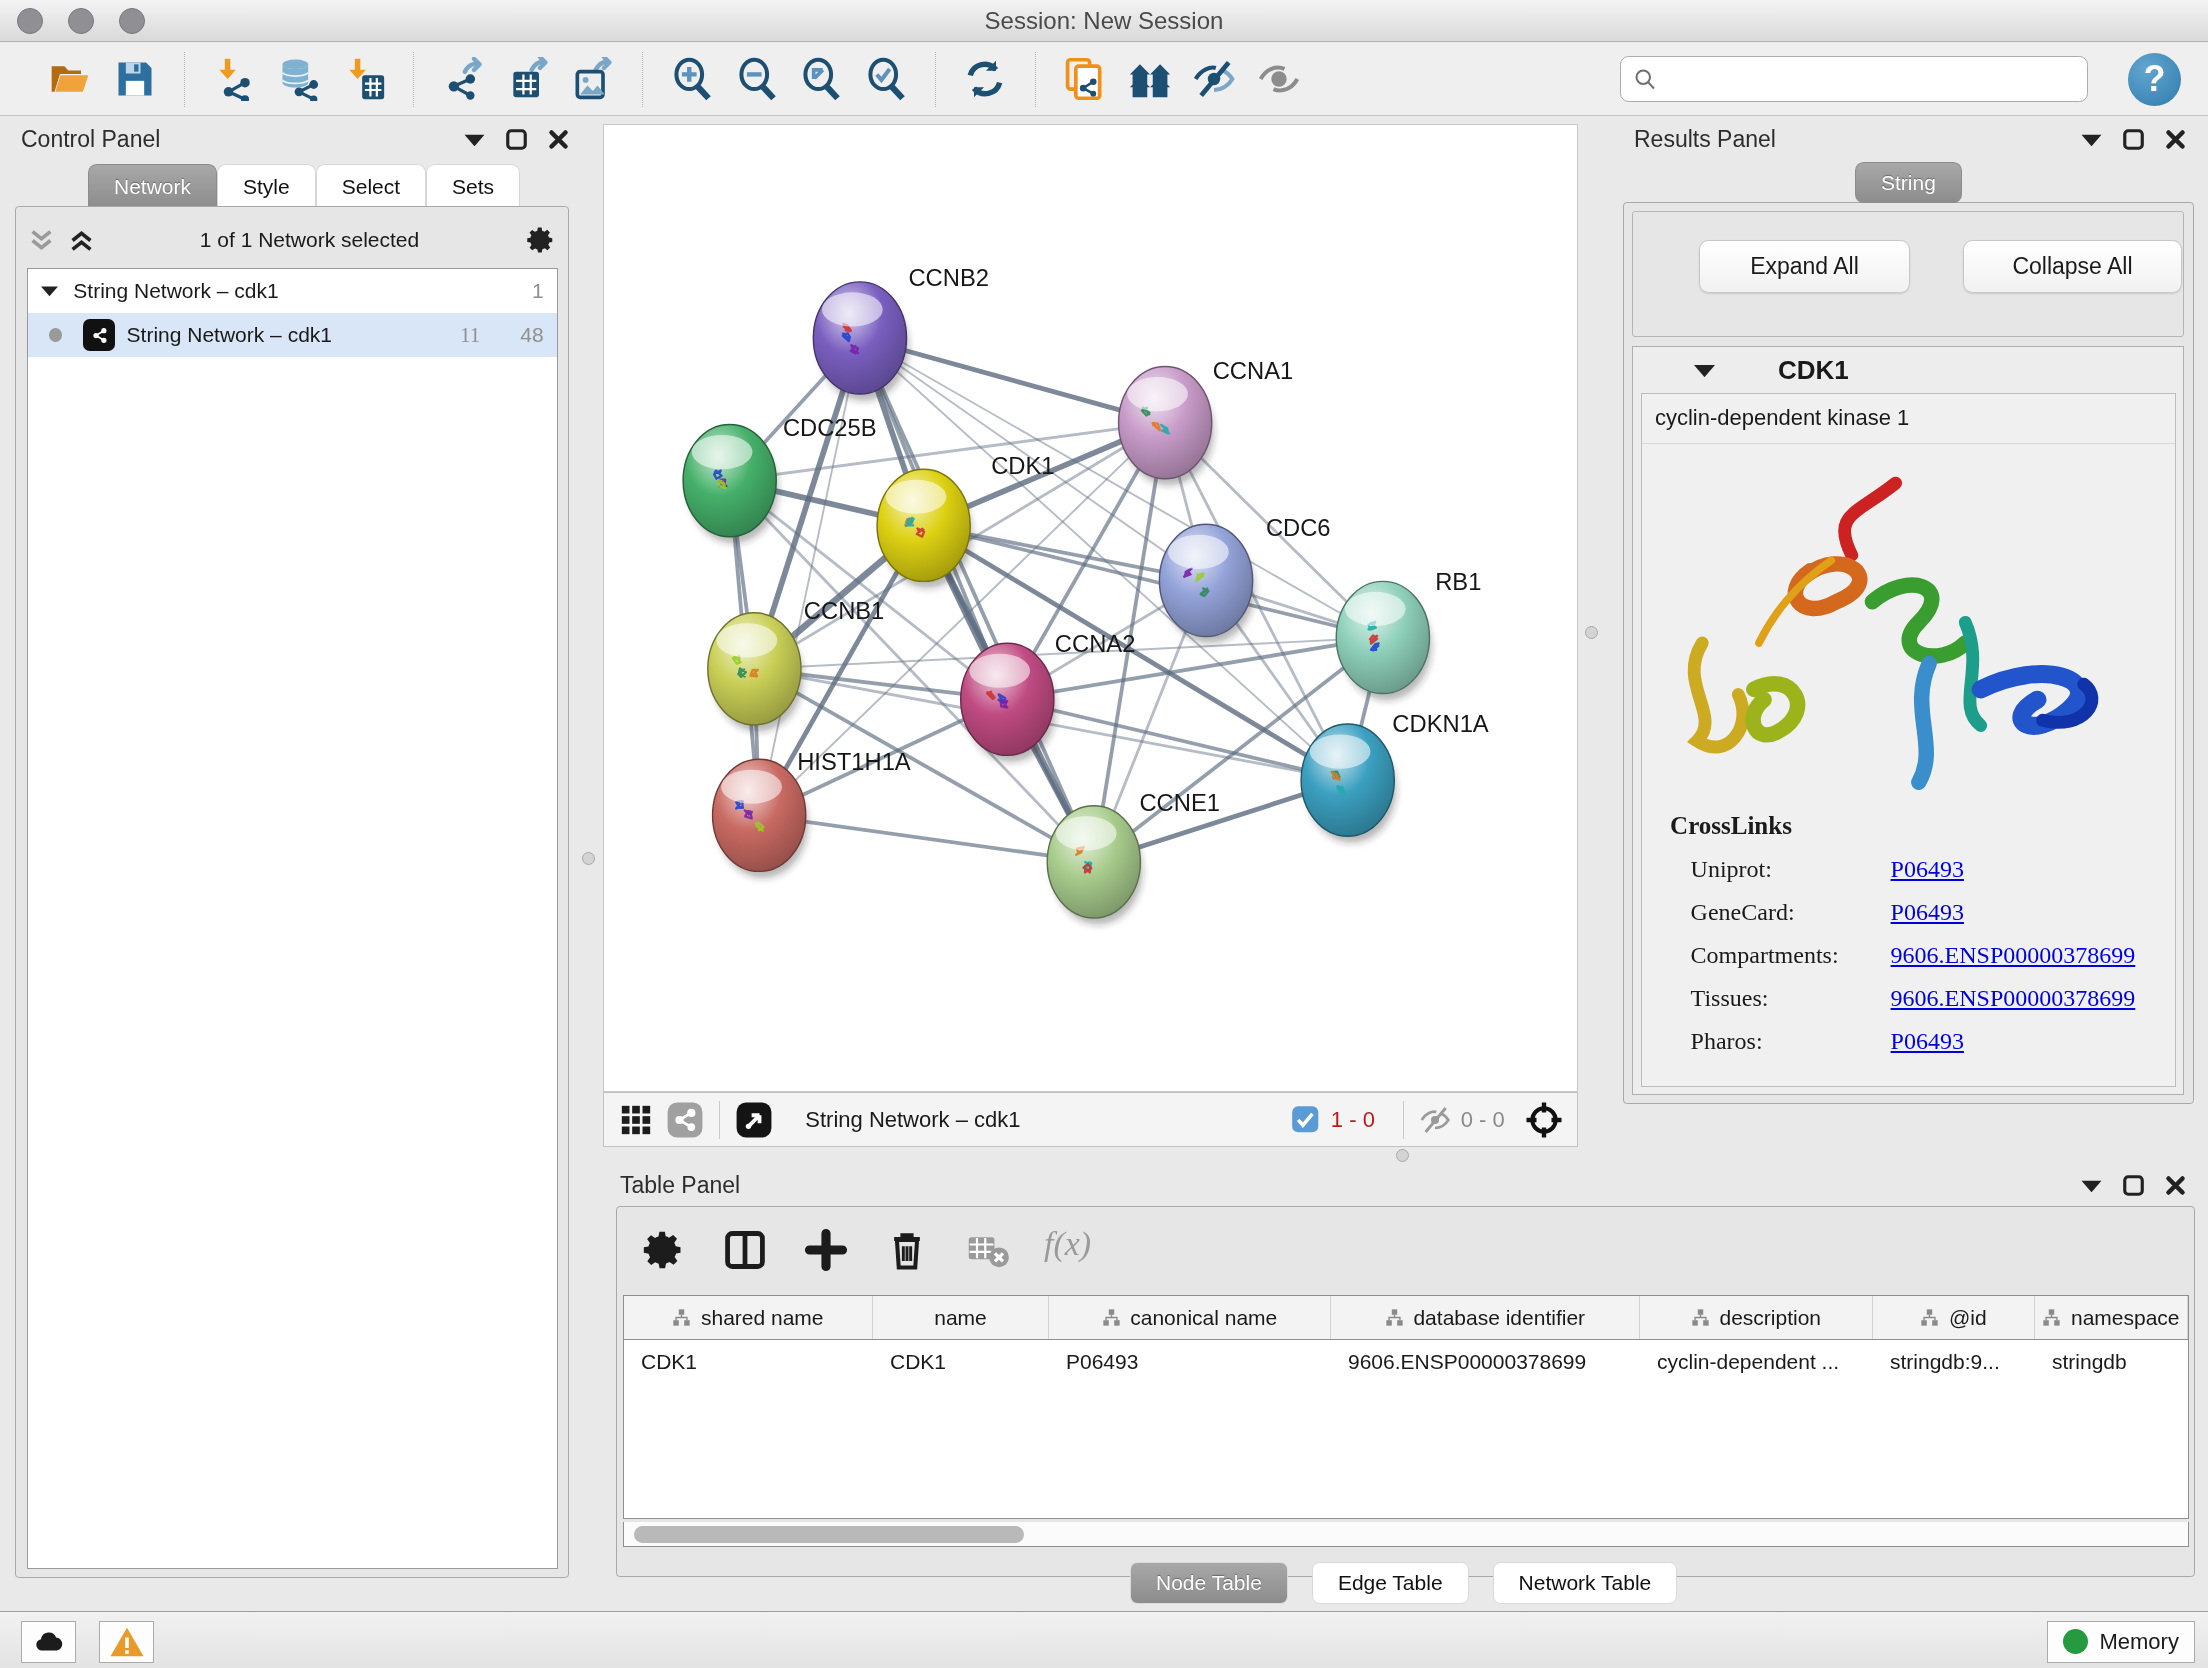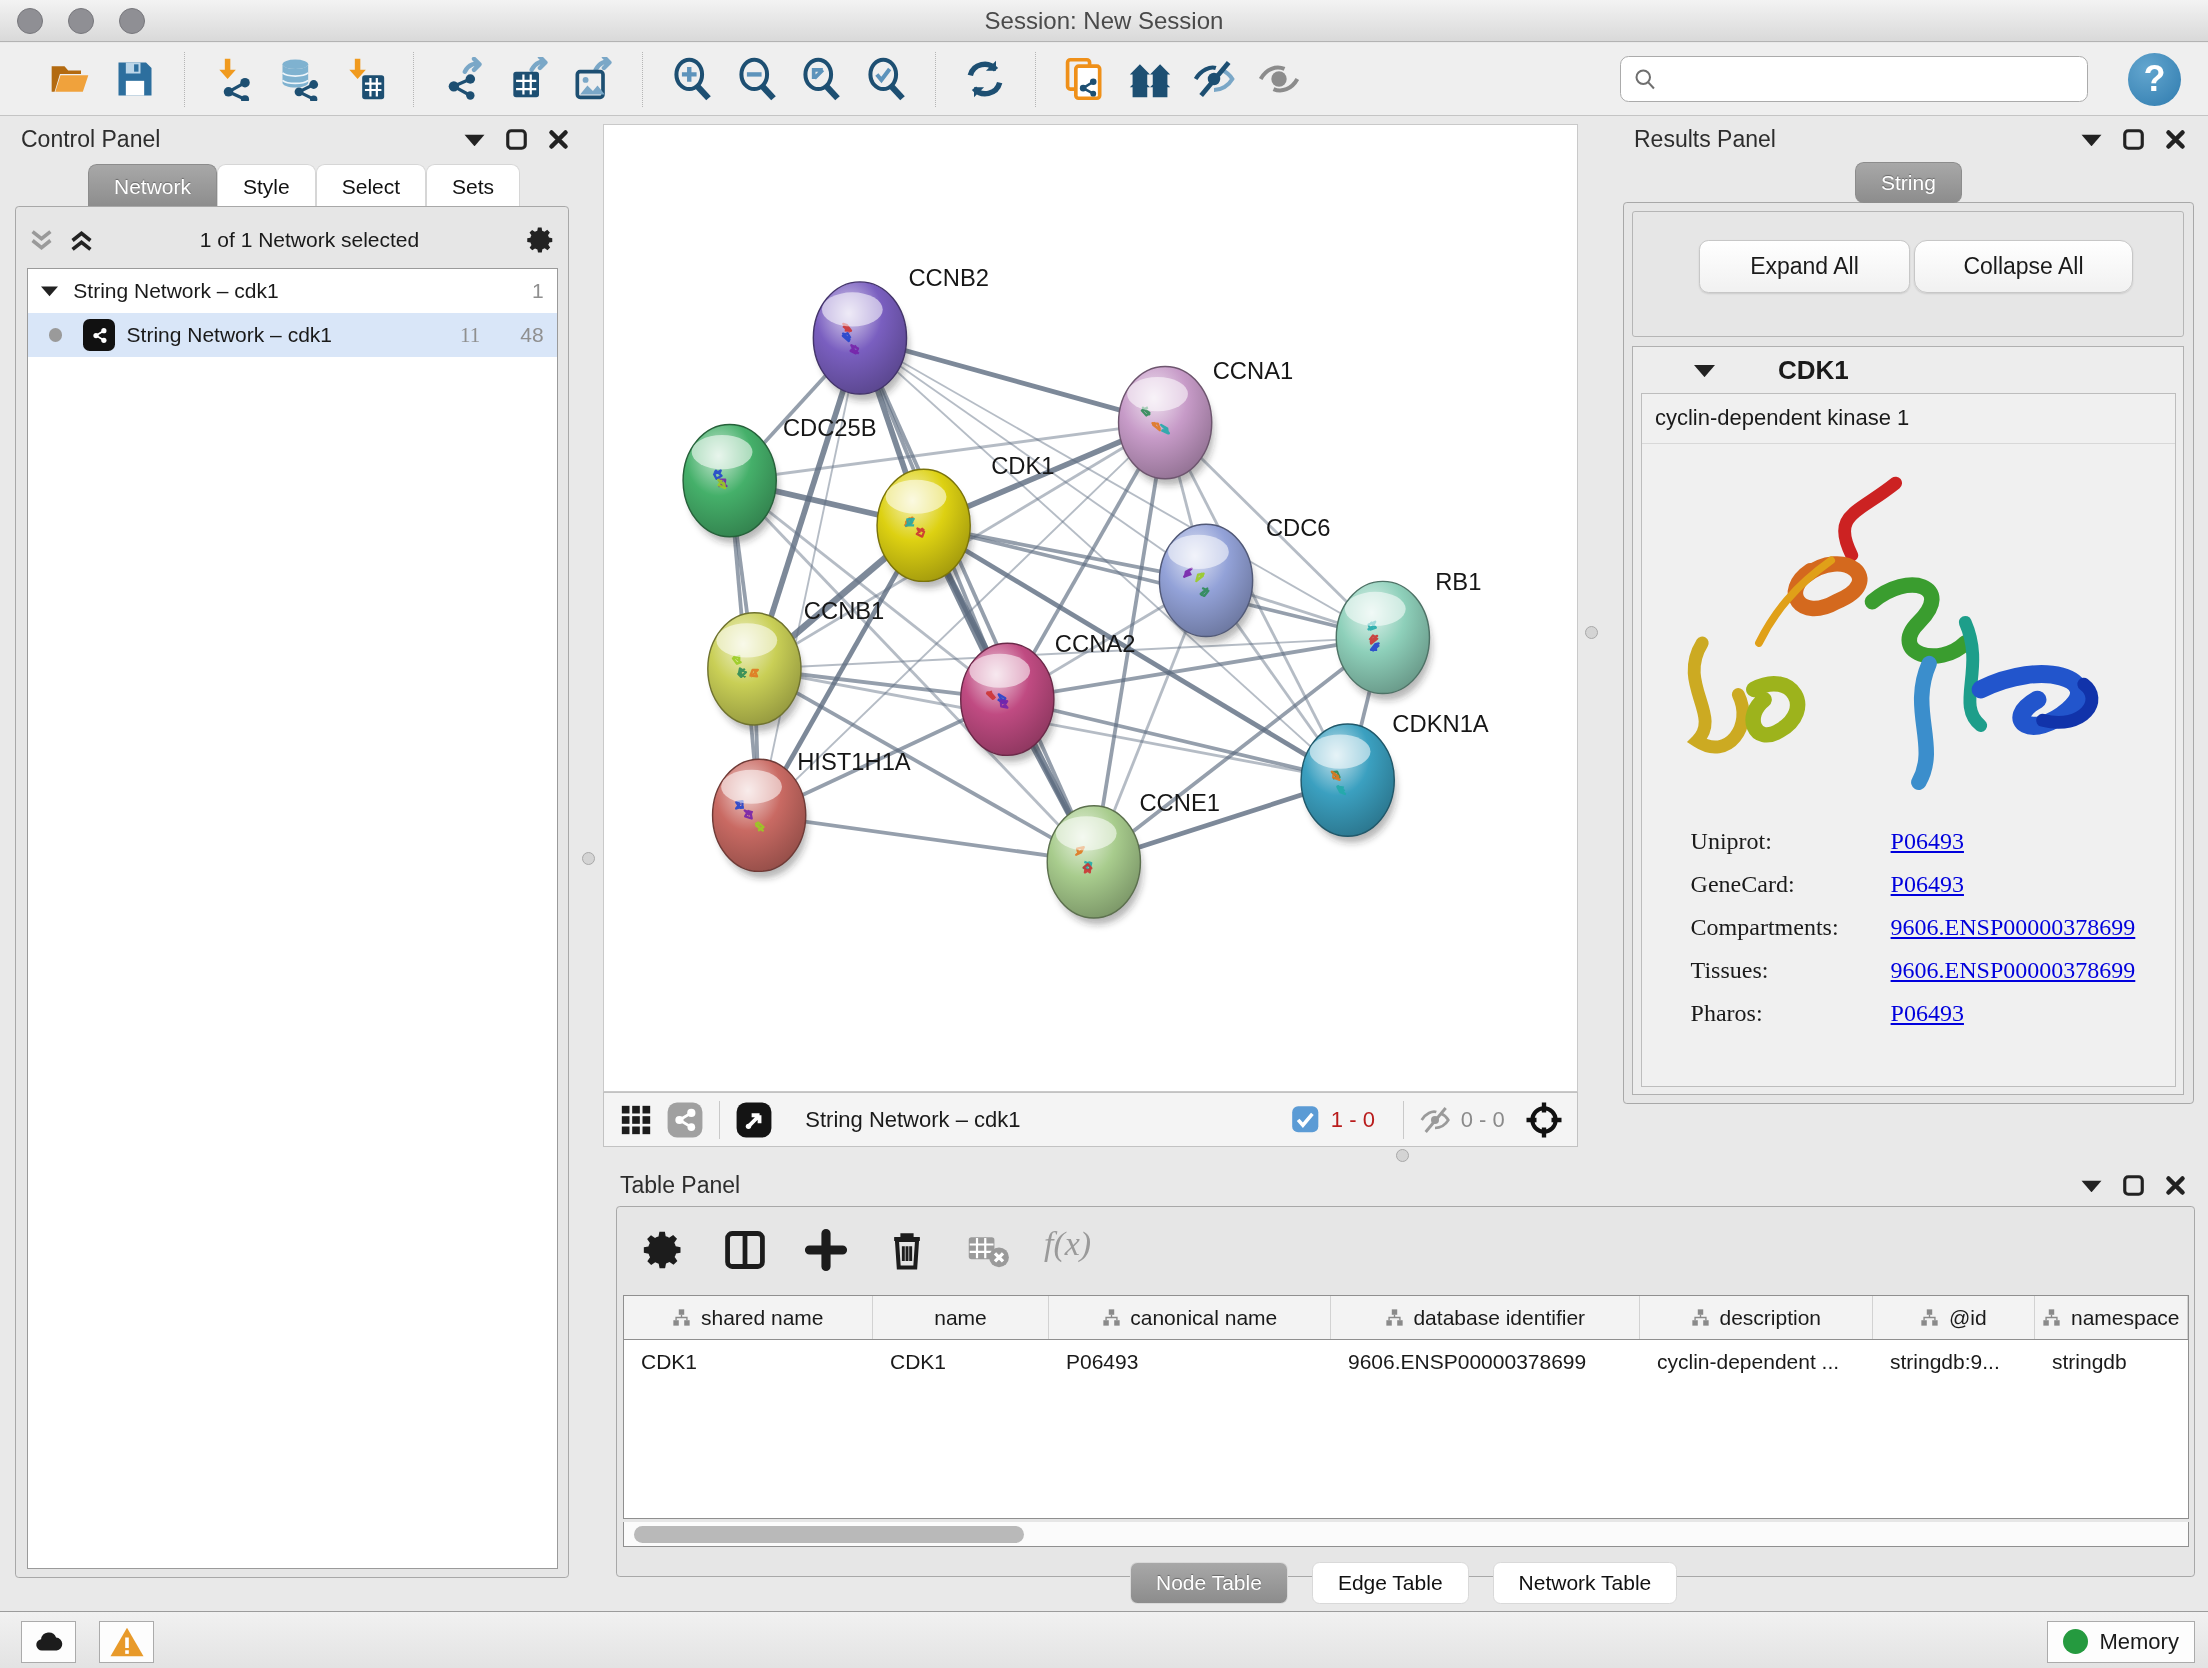"Collapse All" div.rbtn { border-radius: 13px -> none; left: 1914px -> 1963px }
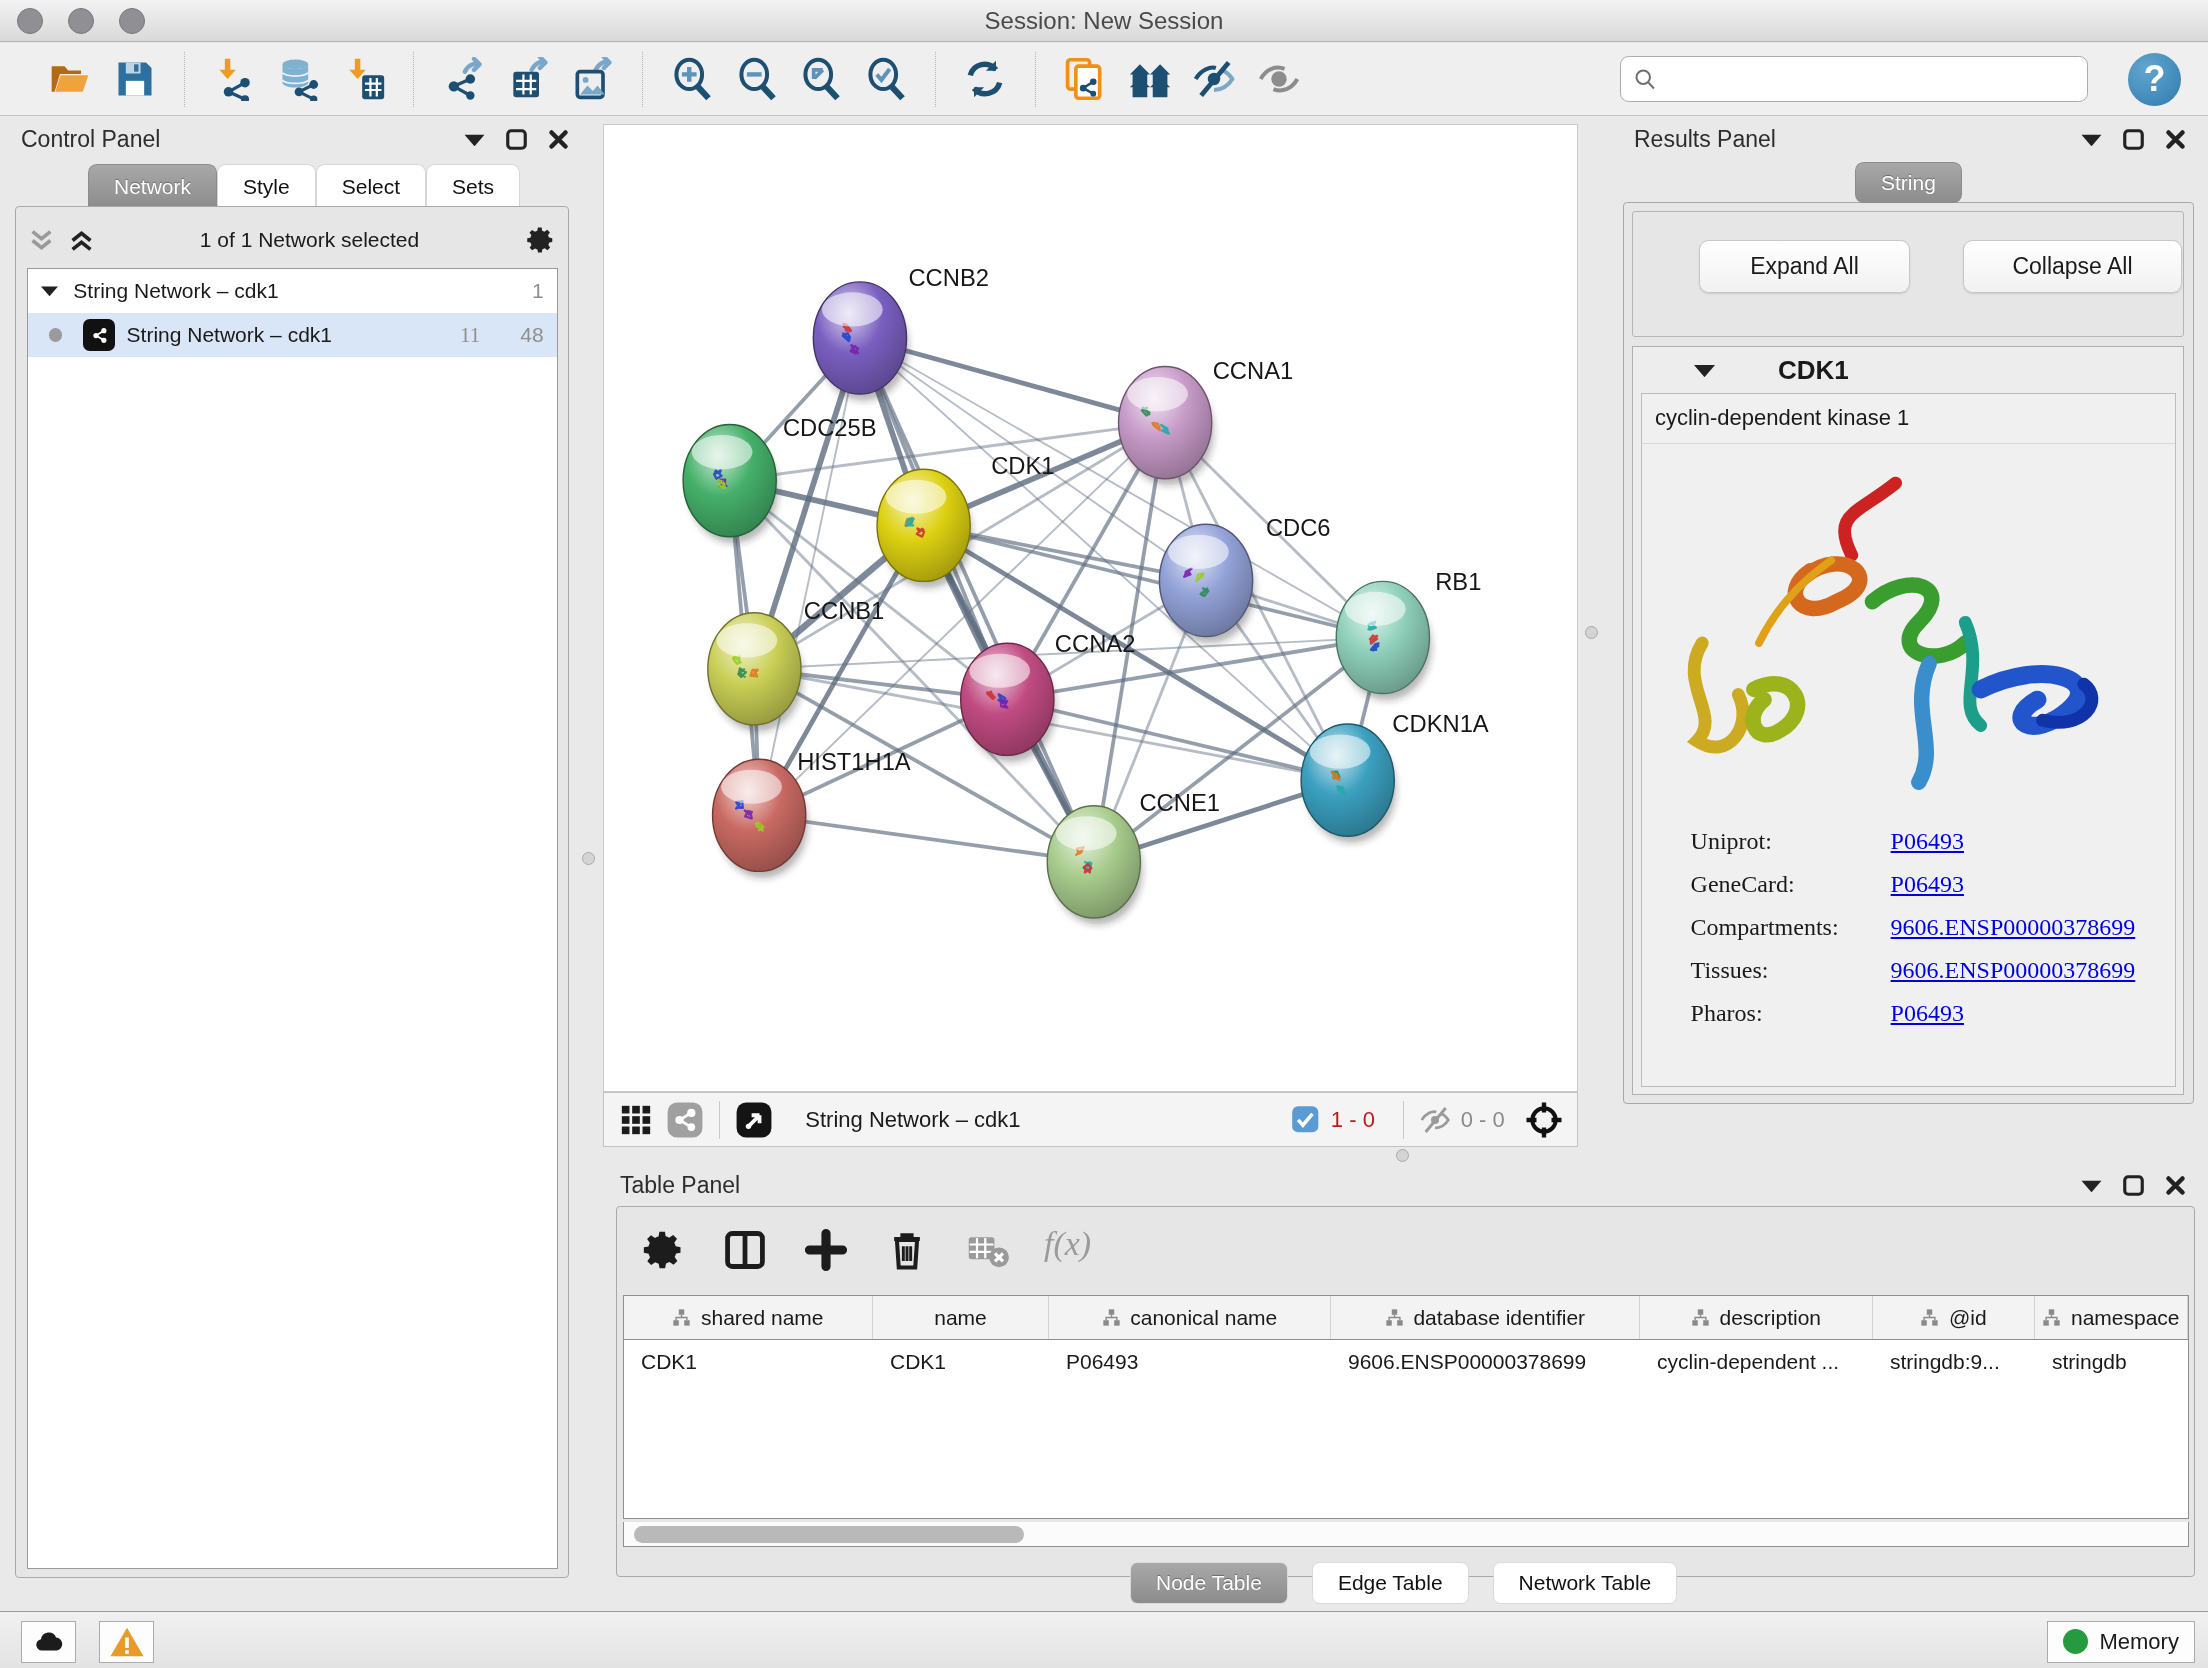"CrossLinks" div.xl-title { html: none -> <div>CrossLinks</div> }
